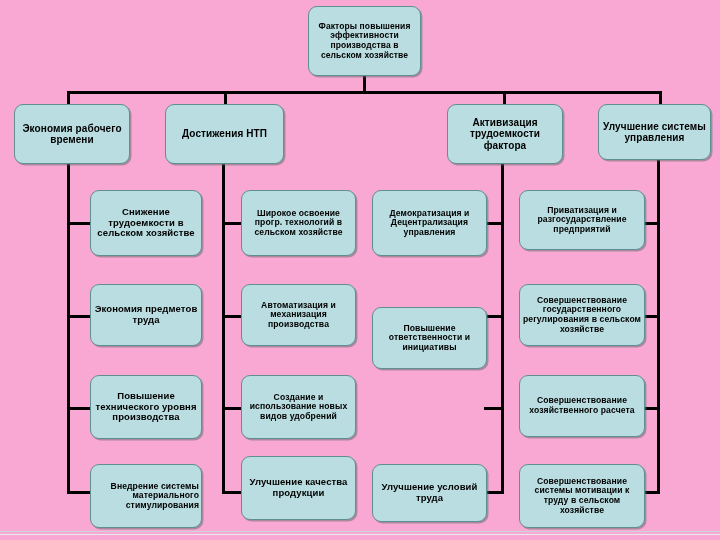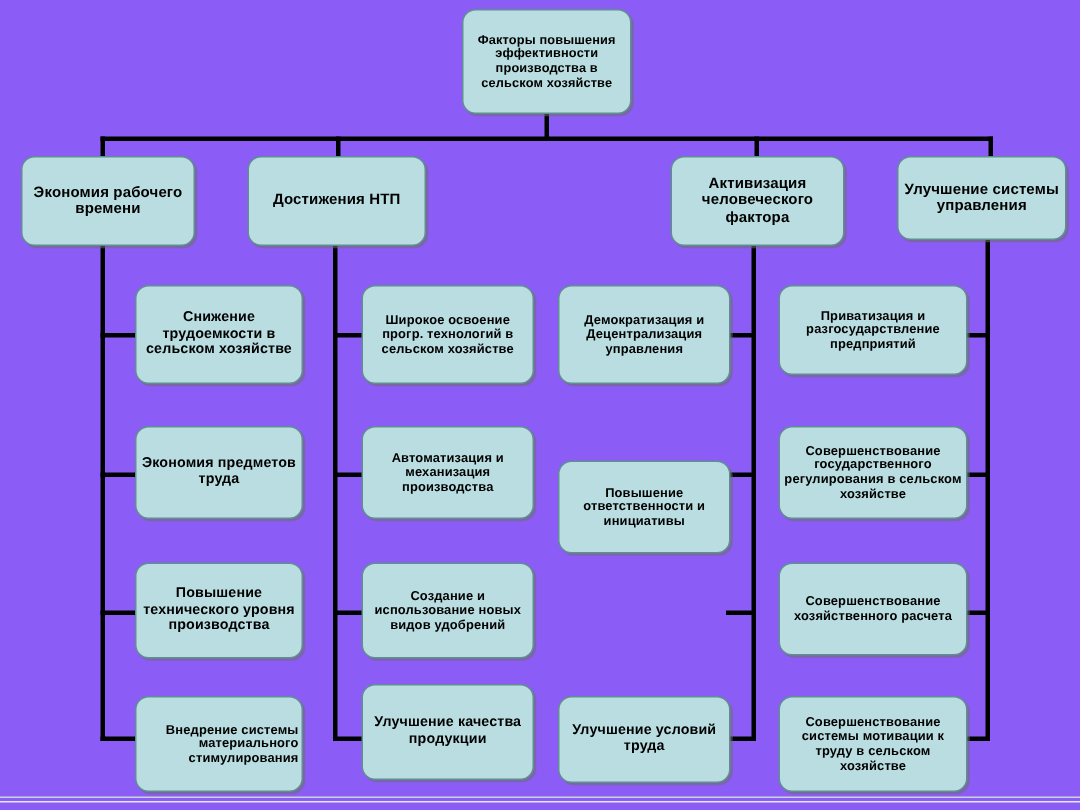"Факторы повышения эффективности" #stage { background: #8b5cf6 -> #f9a8d4 }
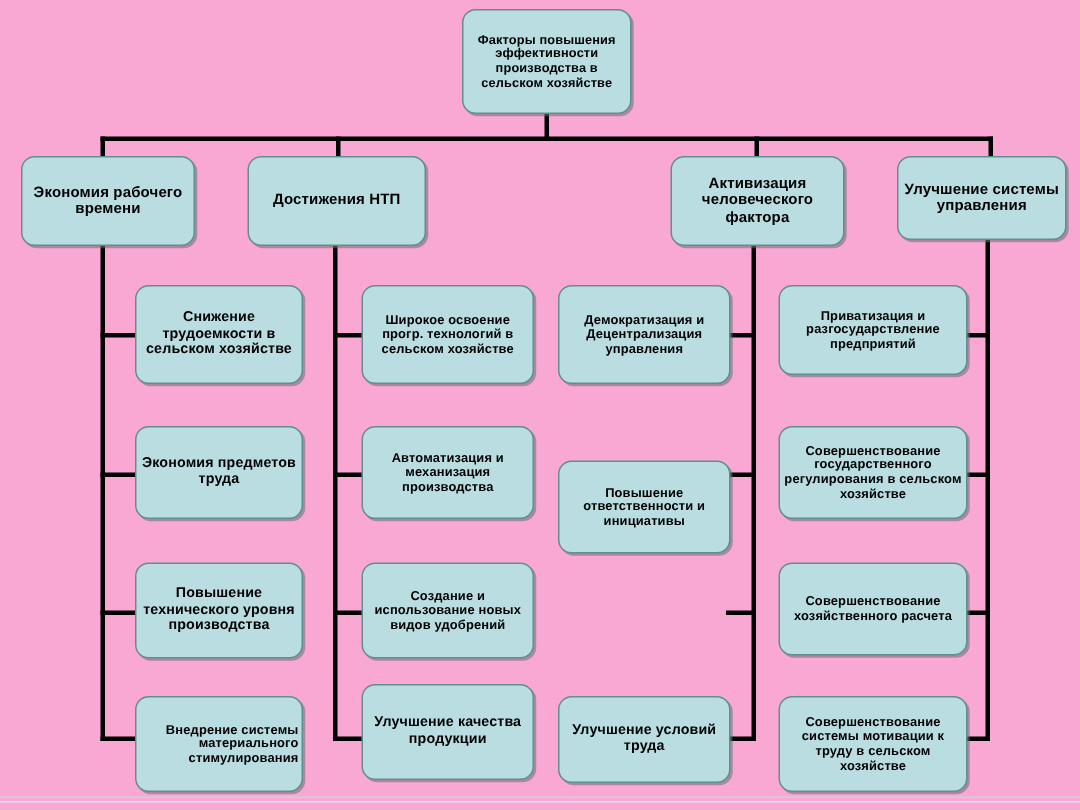"Активизация человеческого фактора" span { text: человеческого -> трудоемкости }
